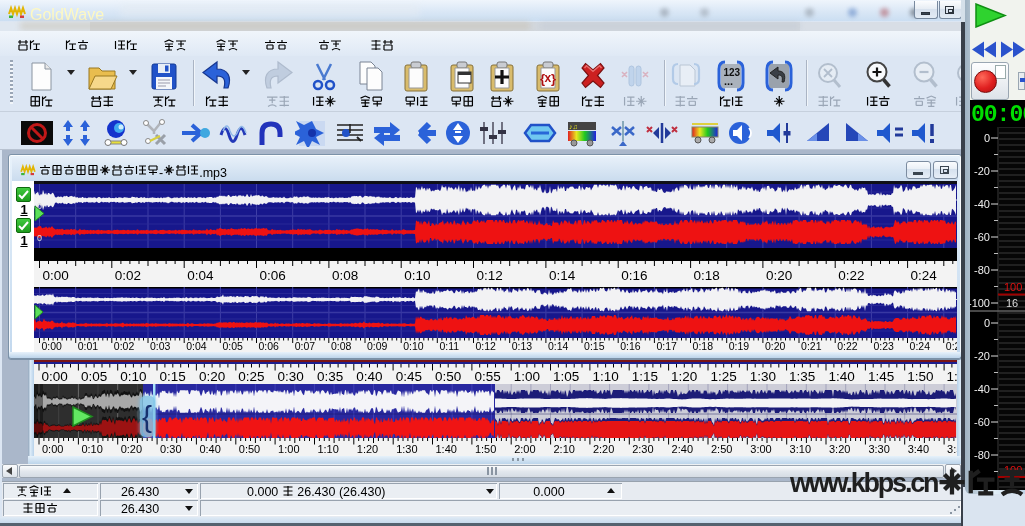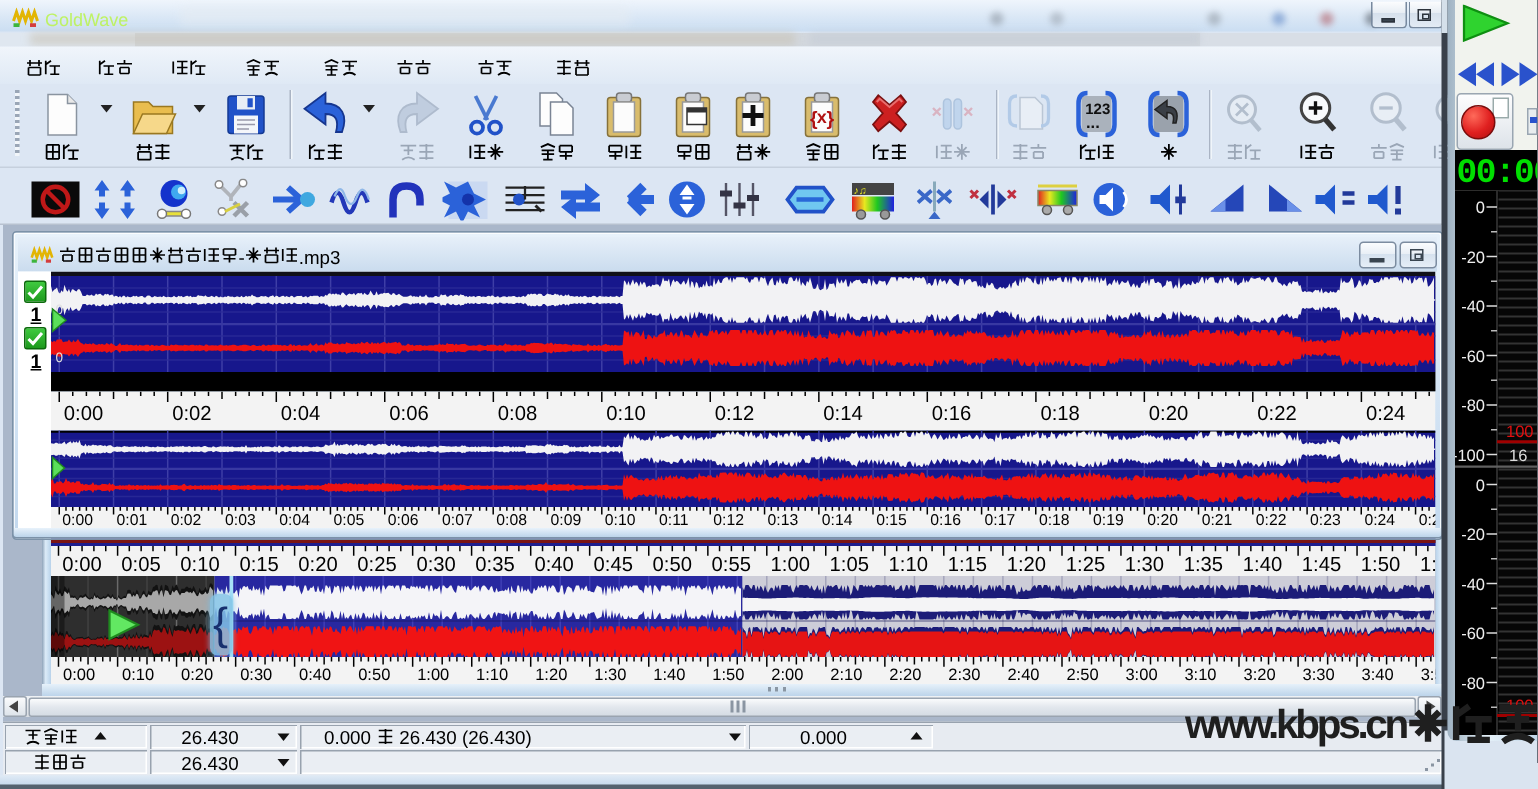"GoldWave" div.ab { color: #bef264 -> #fef9c3; font-size: 12px -> 16px }
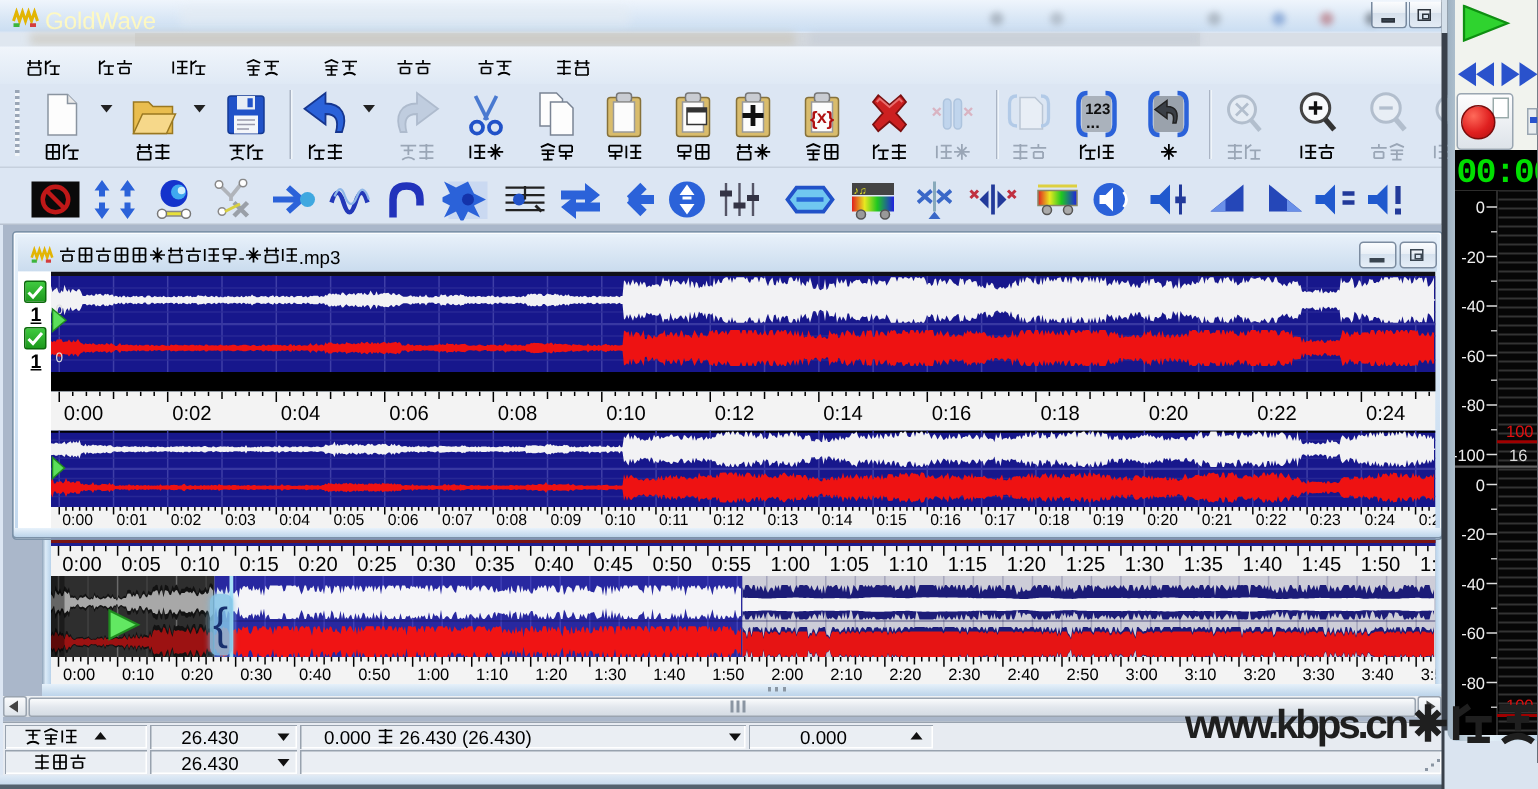"0.000 26.430 (26.430)" div.ab { left: 216px -> 247px }
